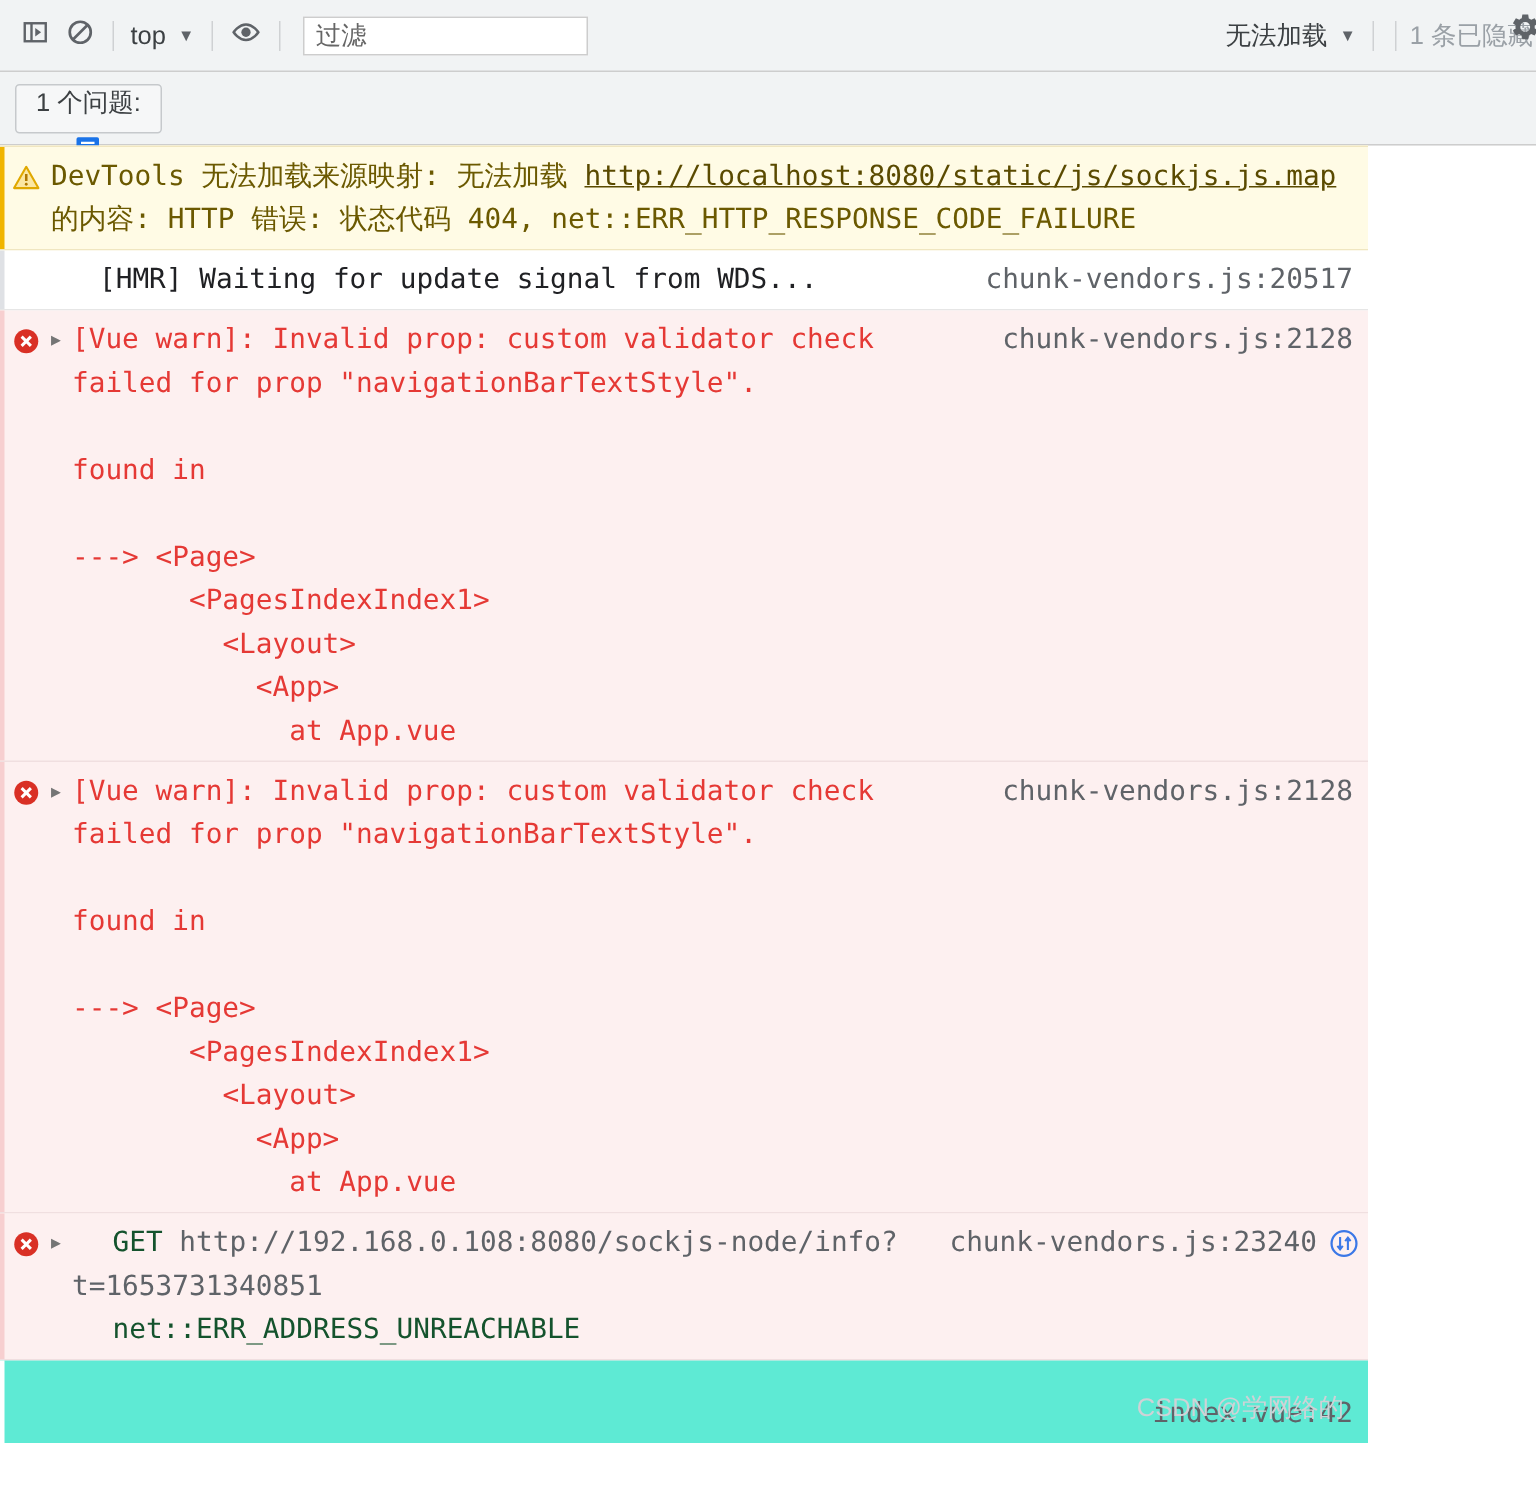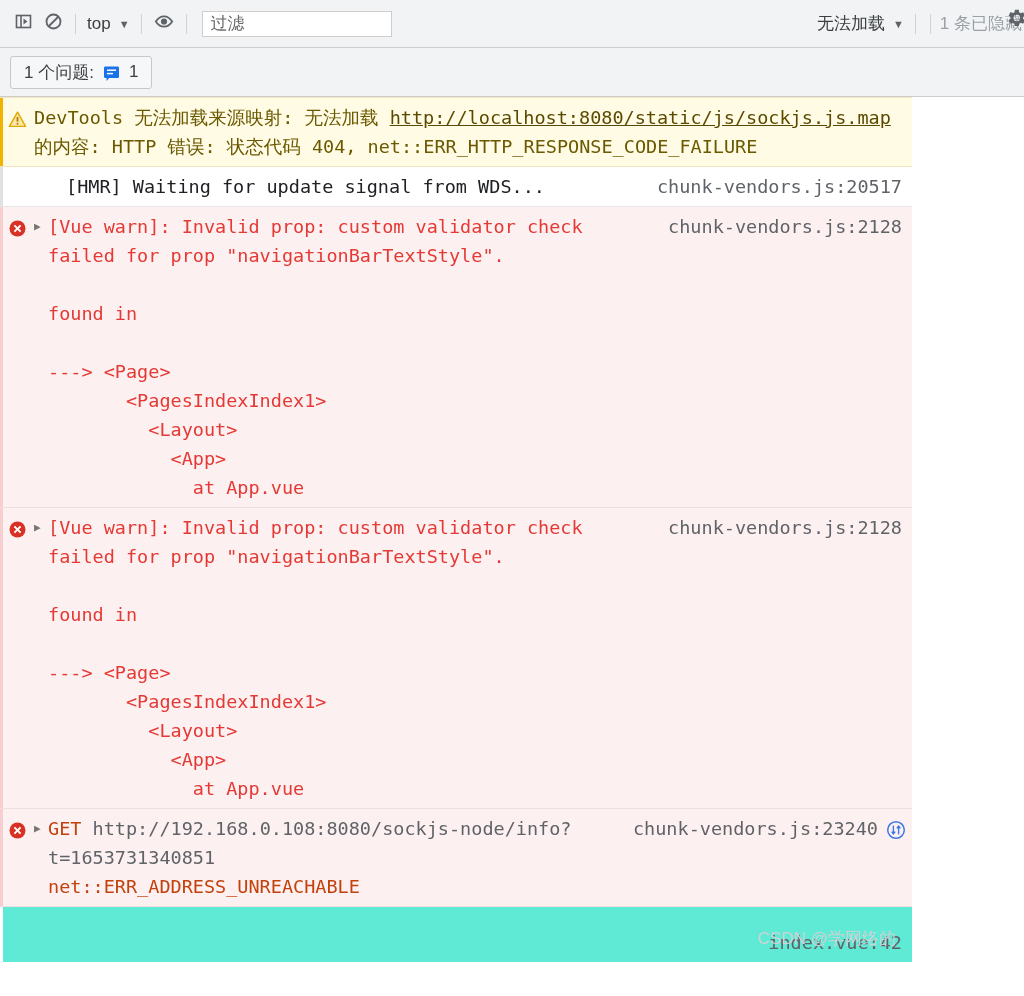"1 个问题:" .issues-chip { flex-direction: none -> column }
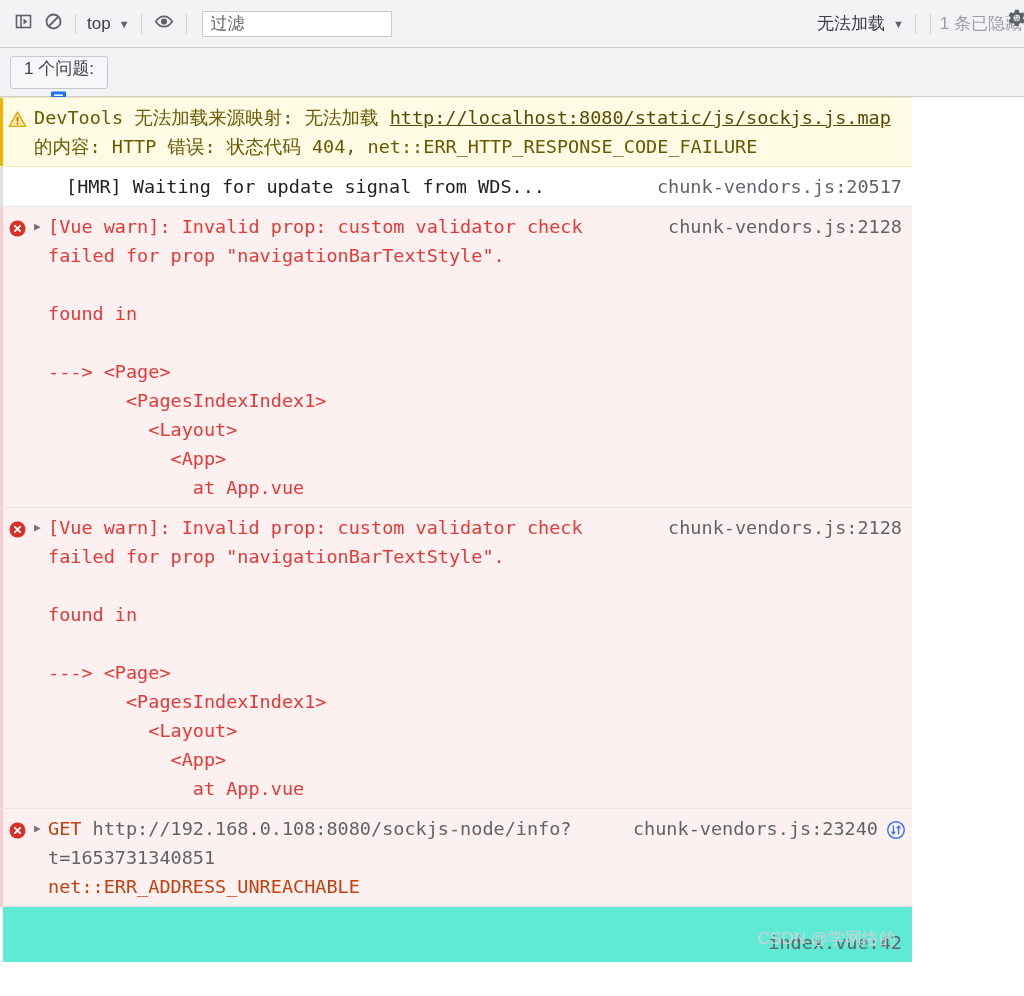"GET" .errplain { color: #c2410c -> #14532d; margin-left: none -> 27px }
